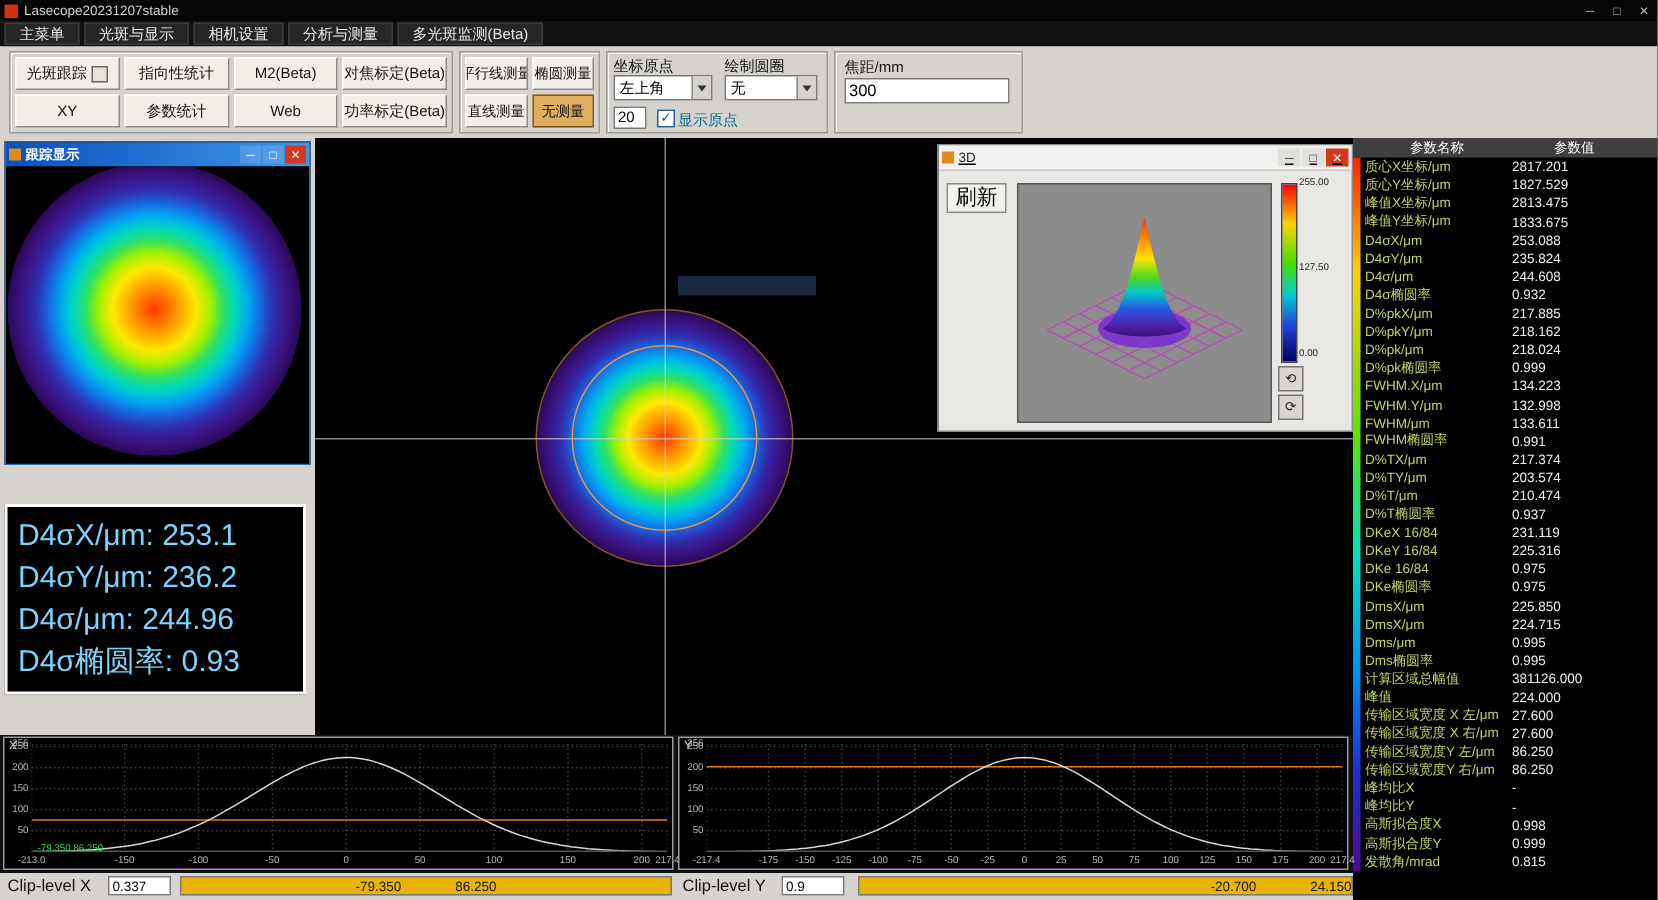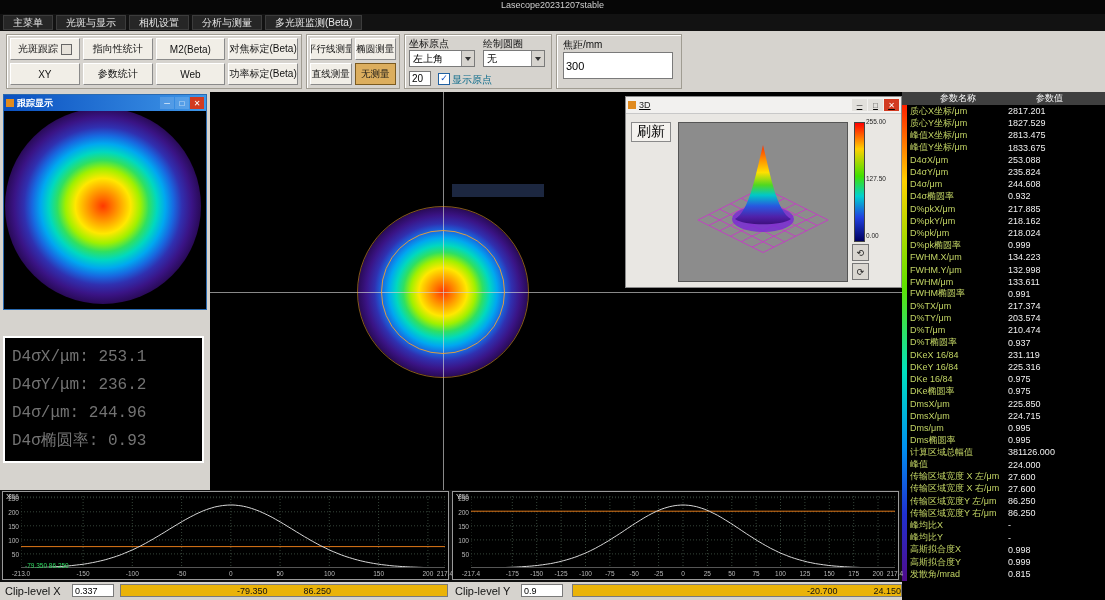"Lasecope20231207stable" .titlebar { flex-direction: column -> none }
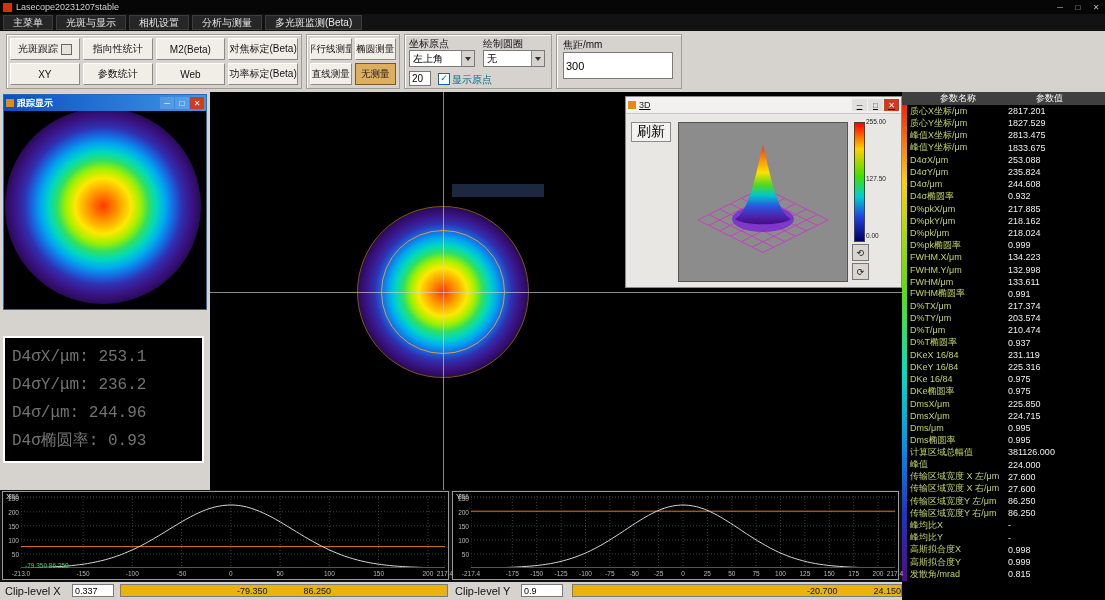"300" div.small-input { height: 27px -> 17px }
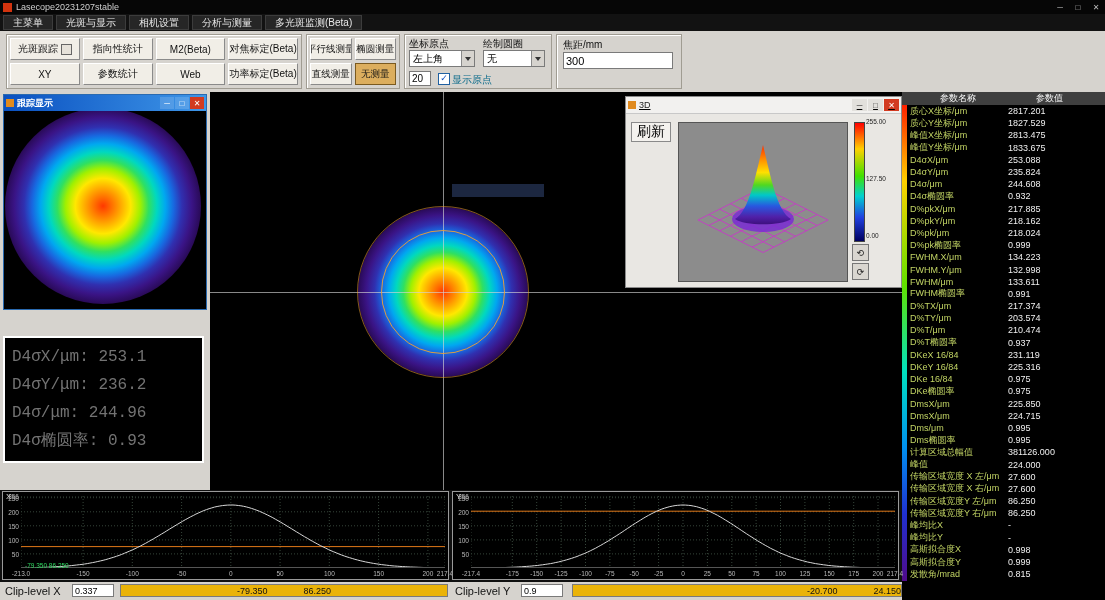"D4σX/μm: 253.1" #d4-box .d4-line { color: #737373 -> #7dd3fc; font-family: Liberation Mono, monospace -> none; font-size: 16px -> 20px }
